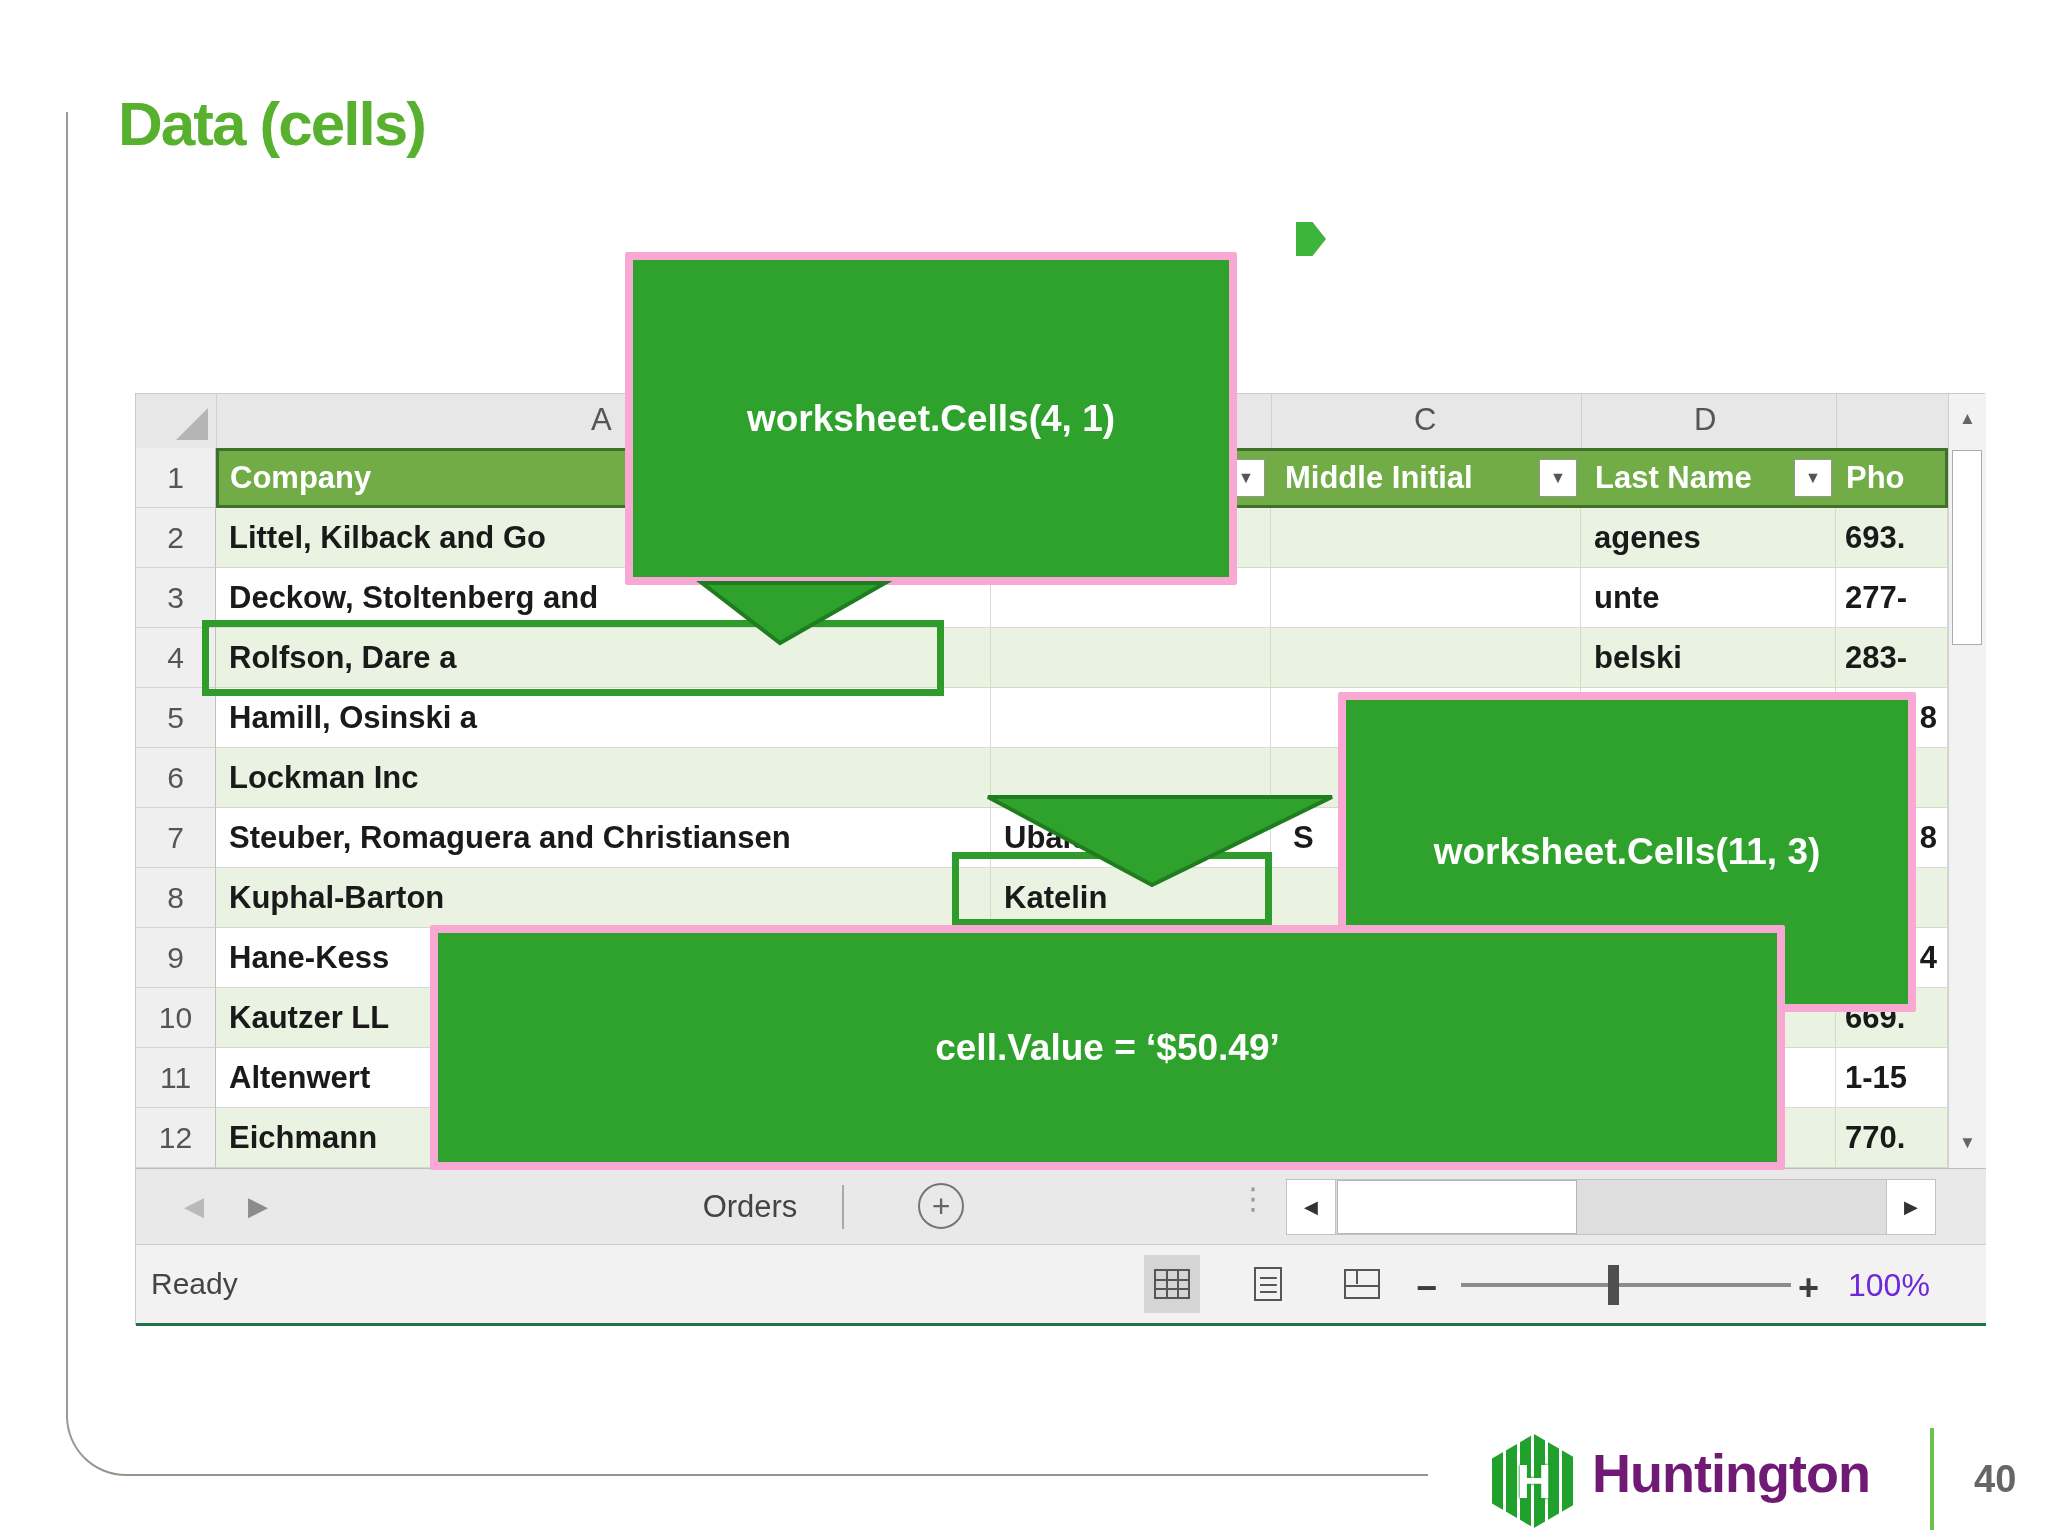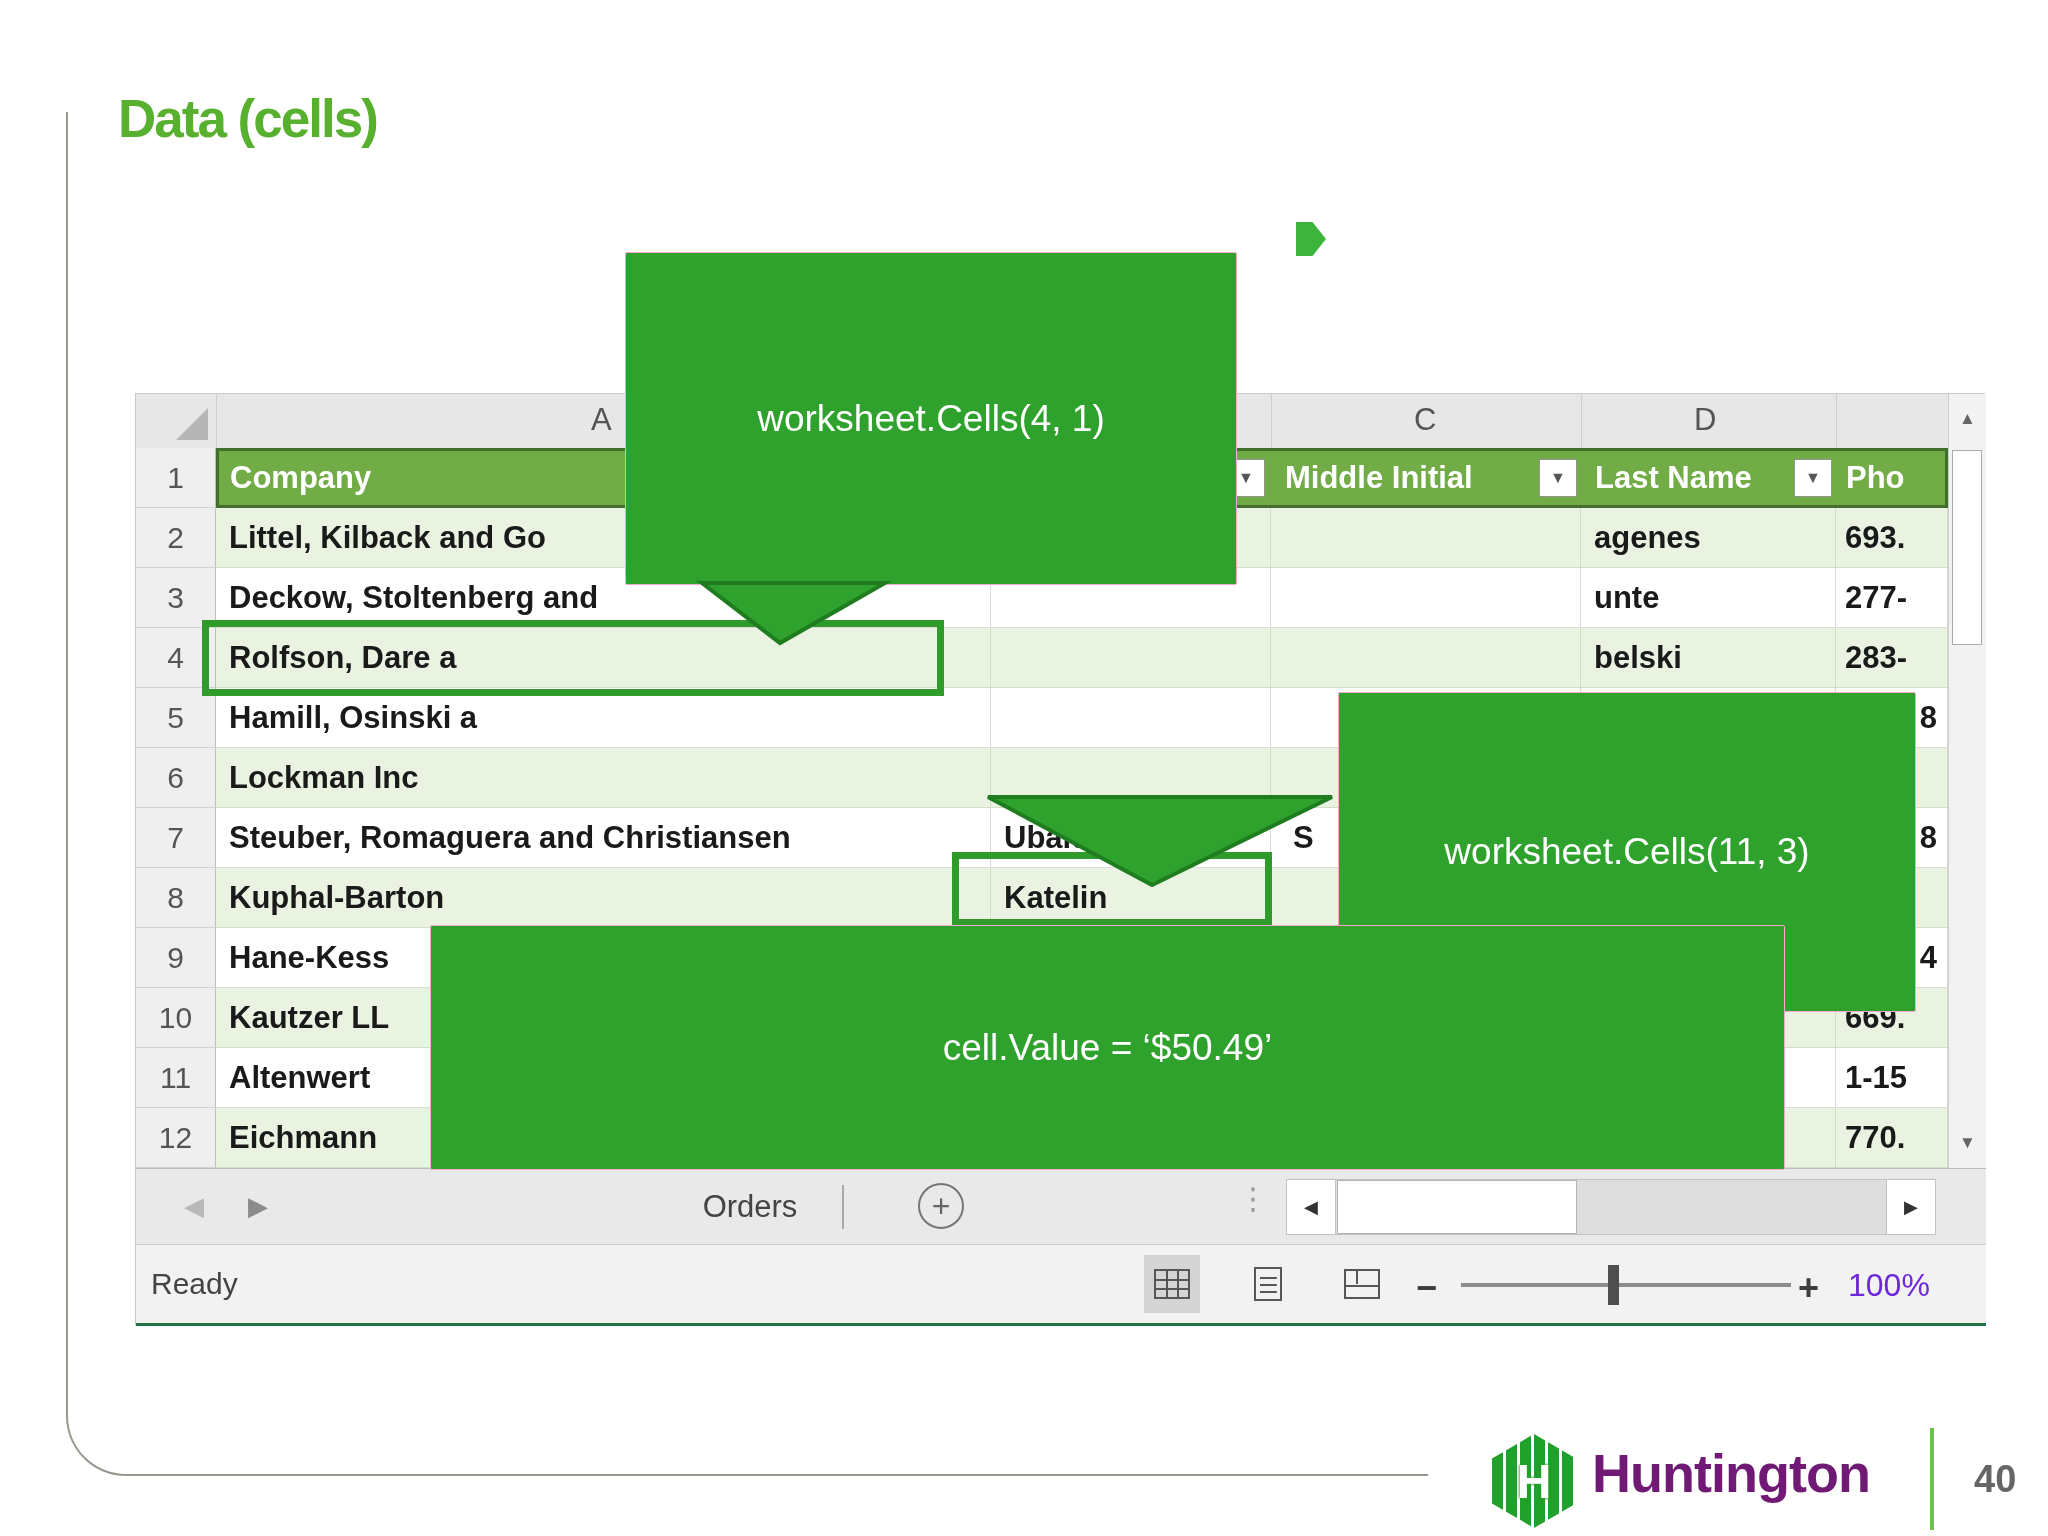"Data (cells)" .title { font-size: 53px -> 62px }
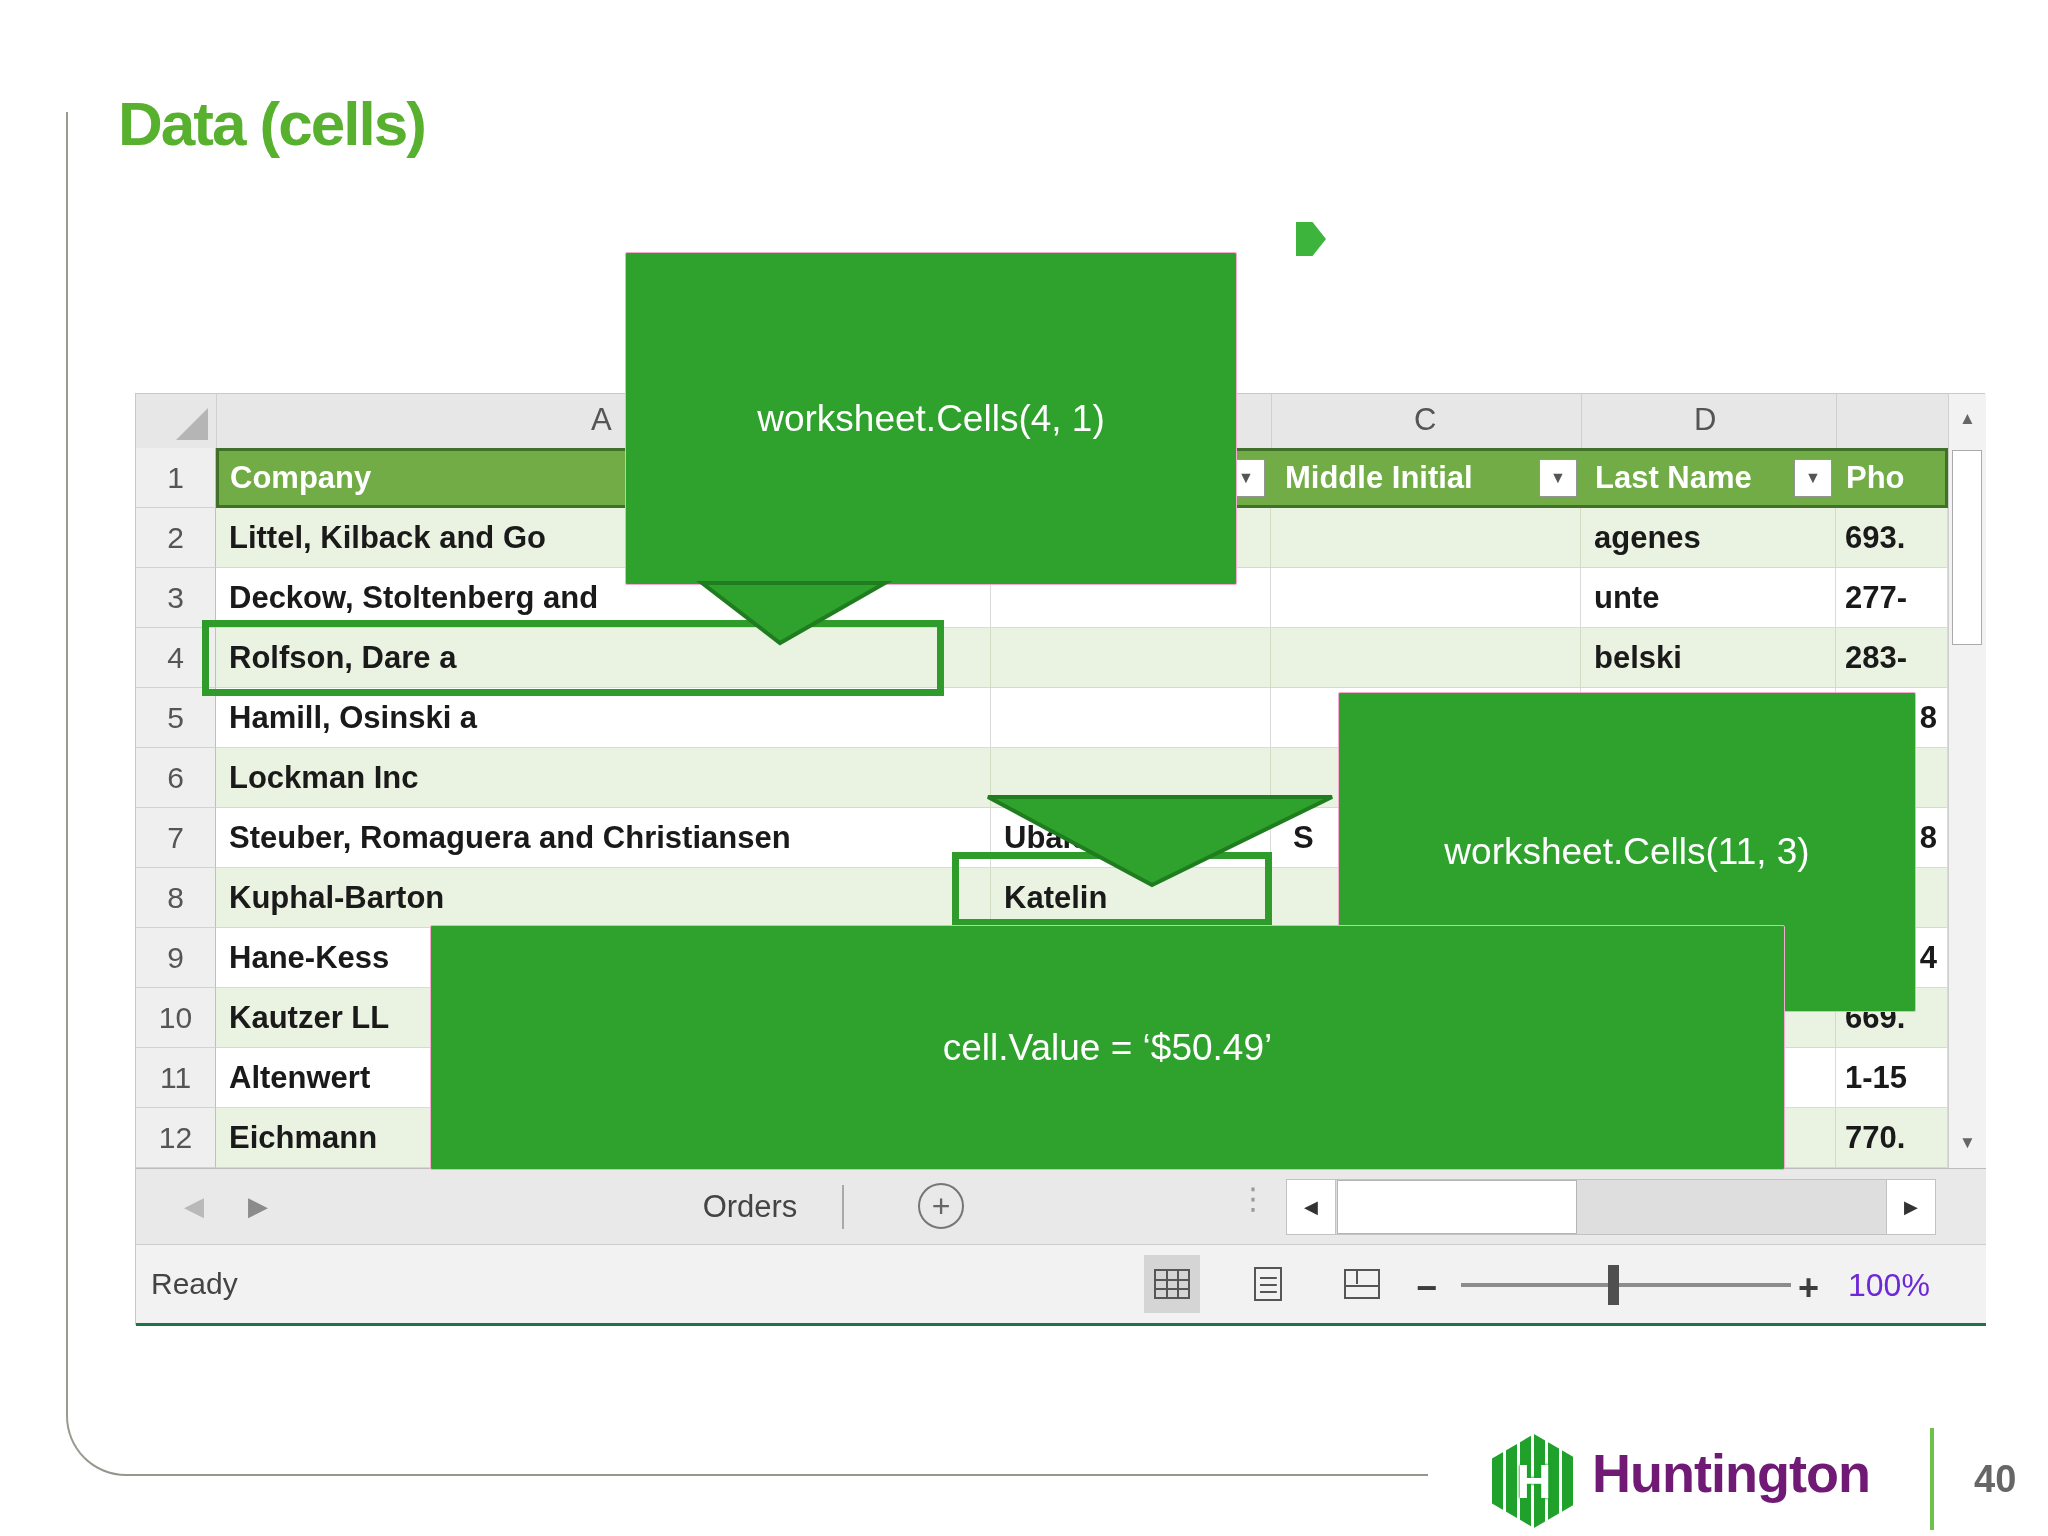"worksheet.Cells(4, 1)" .callout { border: 1px solid #f9a8d4 -> 8px solid #f9a8d4; font-weight: none -> bold }
